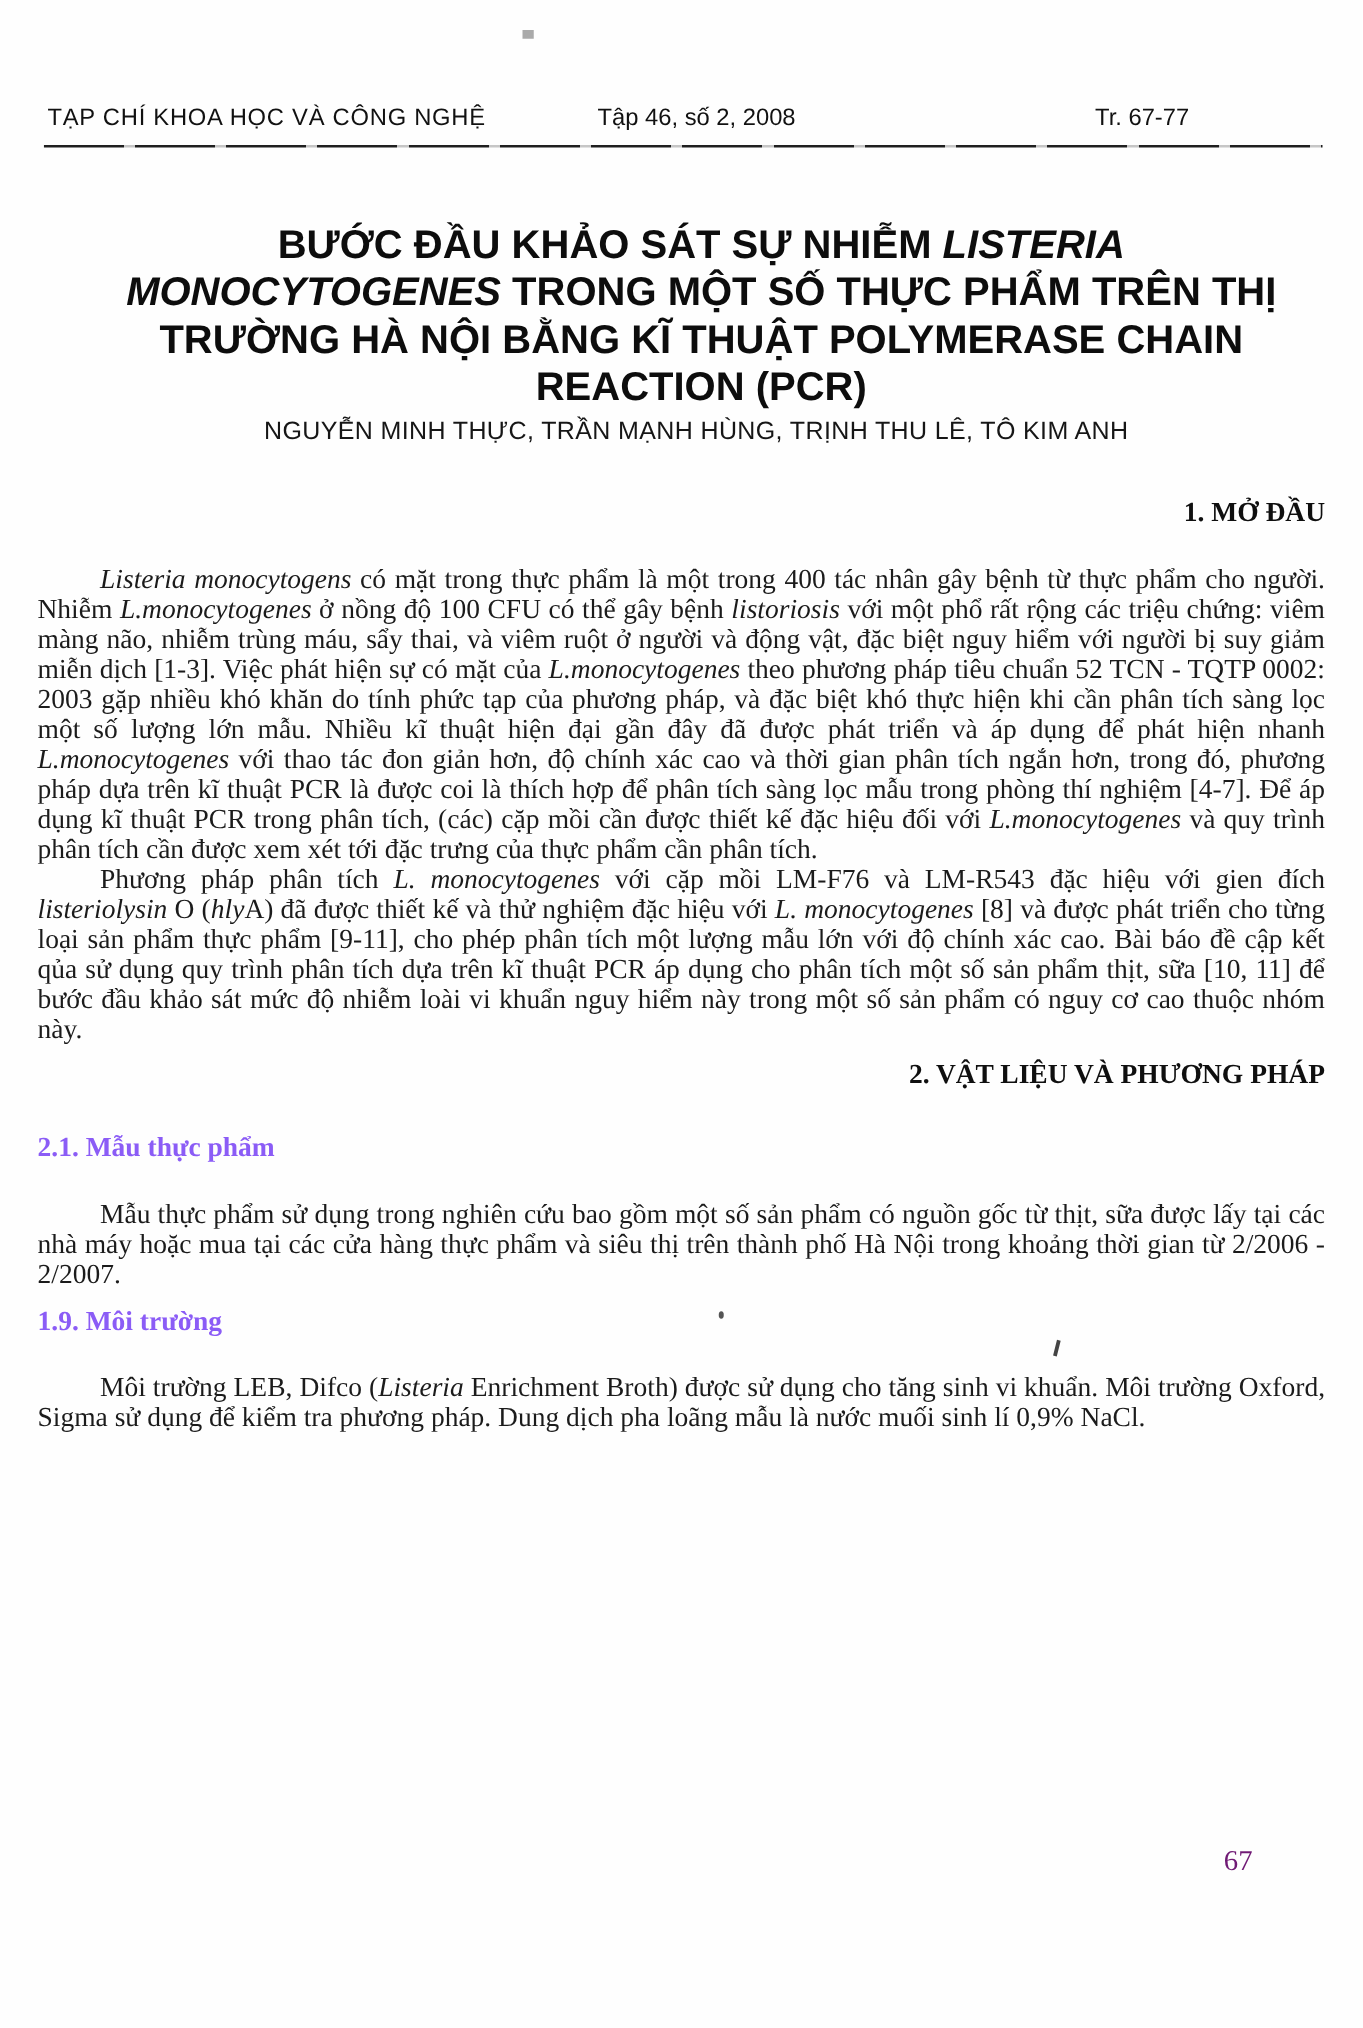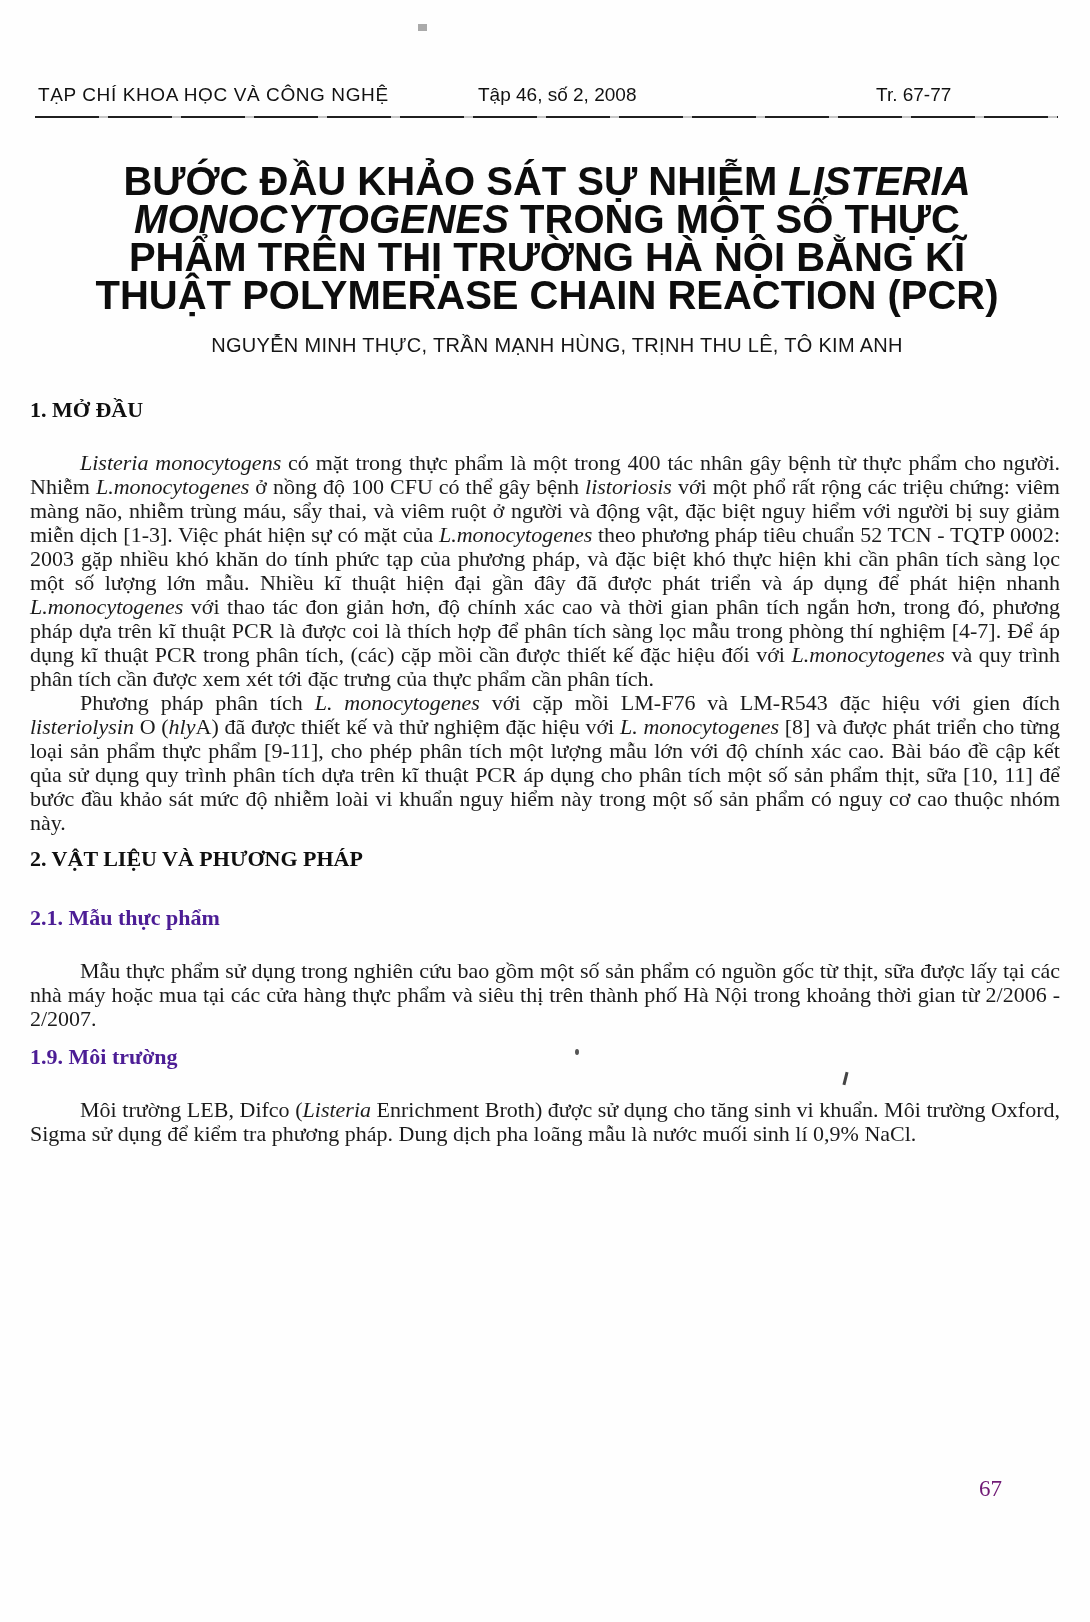"BƯỚC ĐẦU KHẢO SÁT SỰ" .paper-title { font-size: 40px -> 32px; margin: 2px -> 16px }
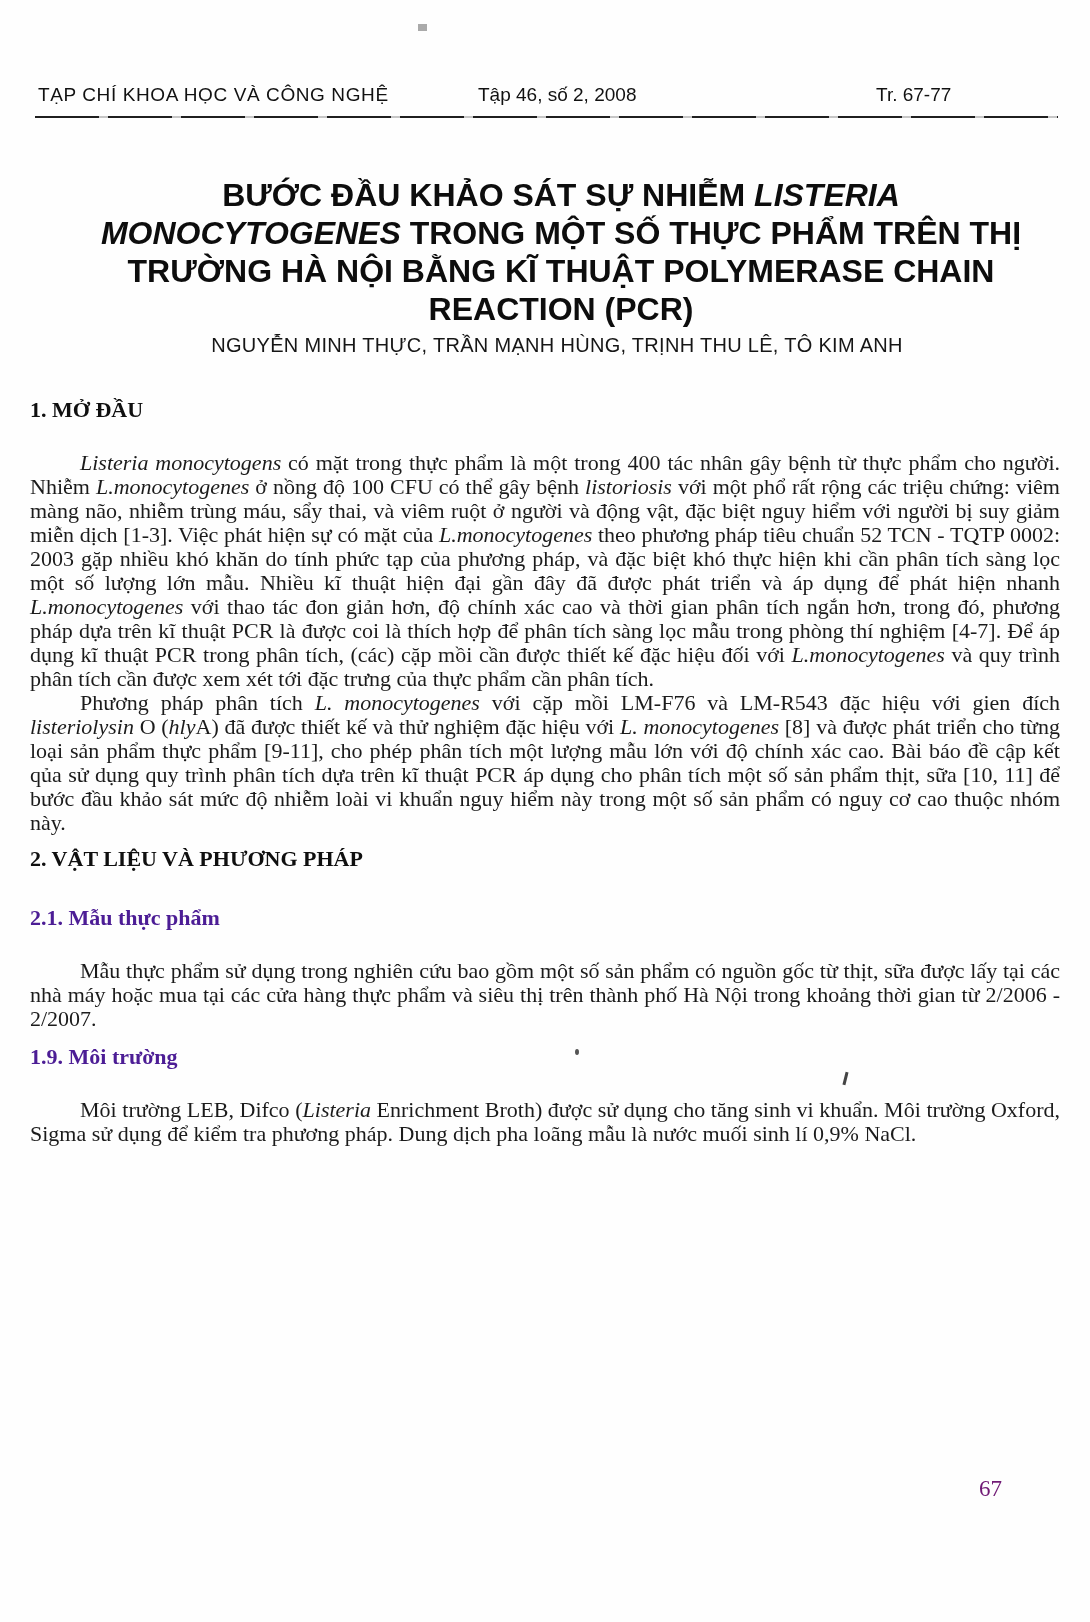"1. MỞ ĐẦU" .b-h2 { text-align: left -> right }
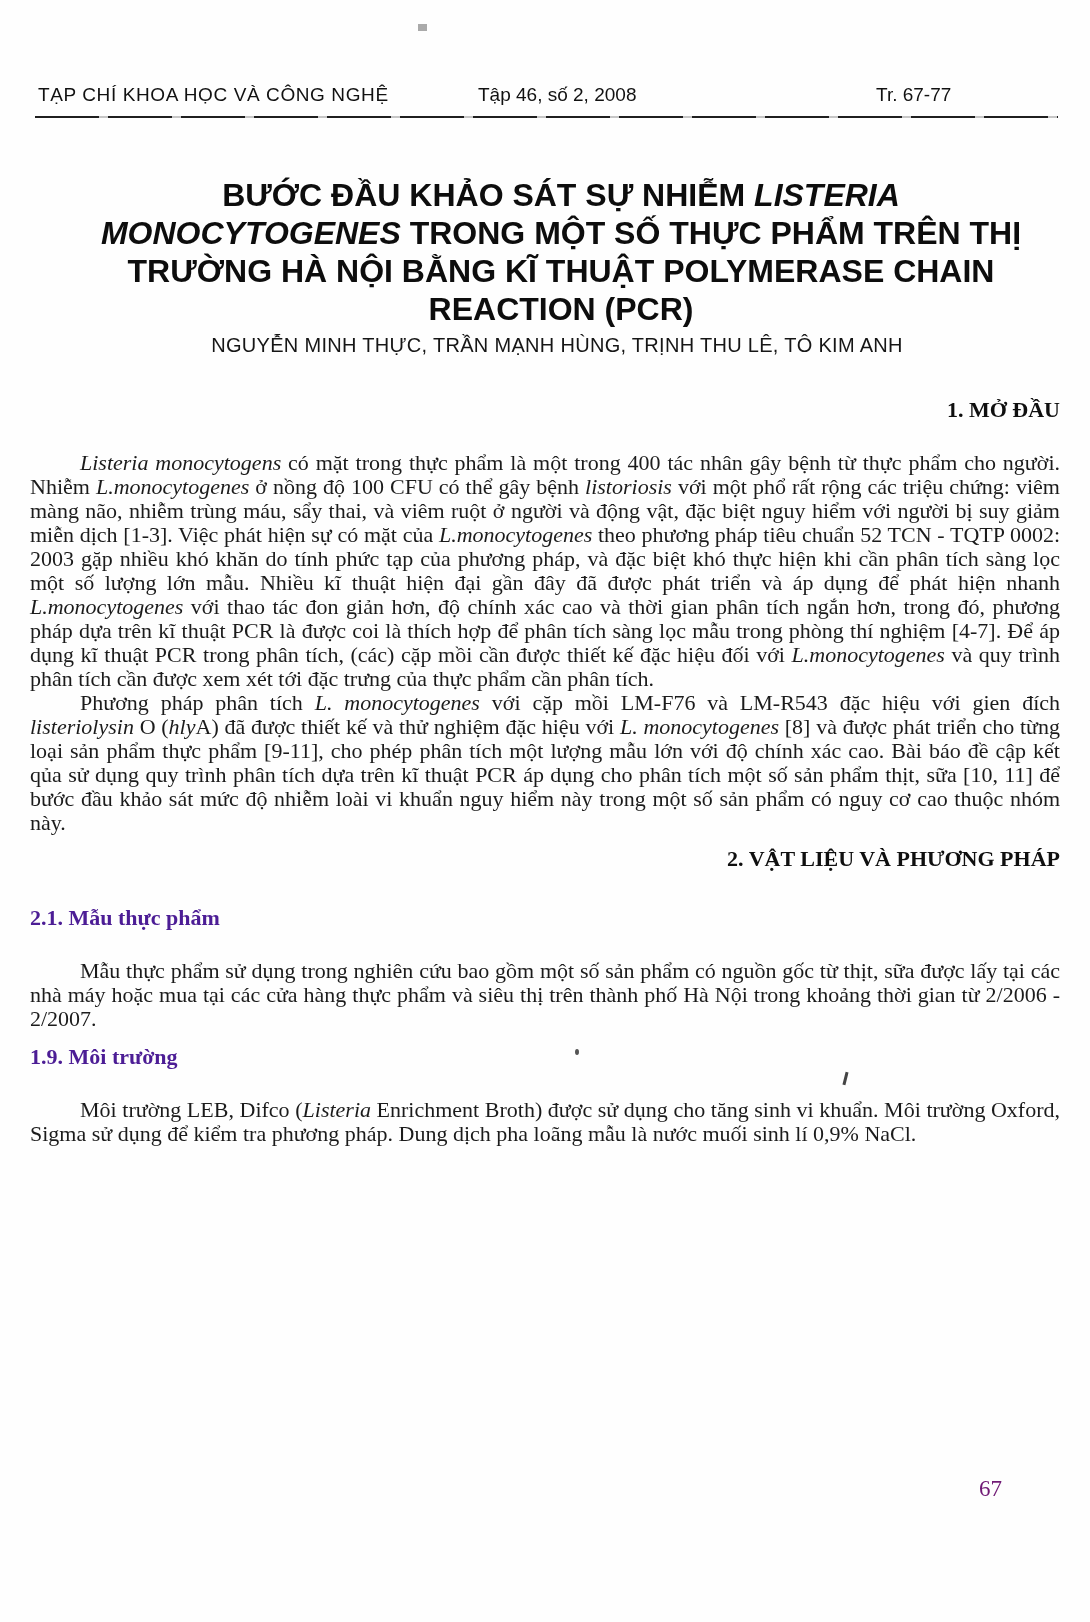"2.1. Mẫu thực phẩm" .b-h3 { color: #4c1d95 -> #8b5cf6 }
